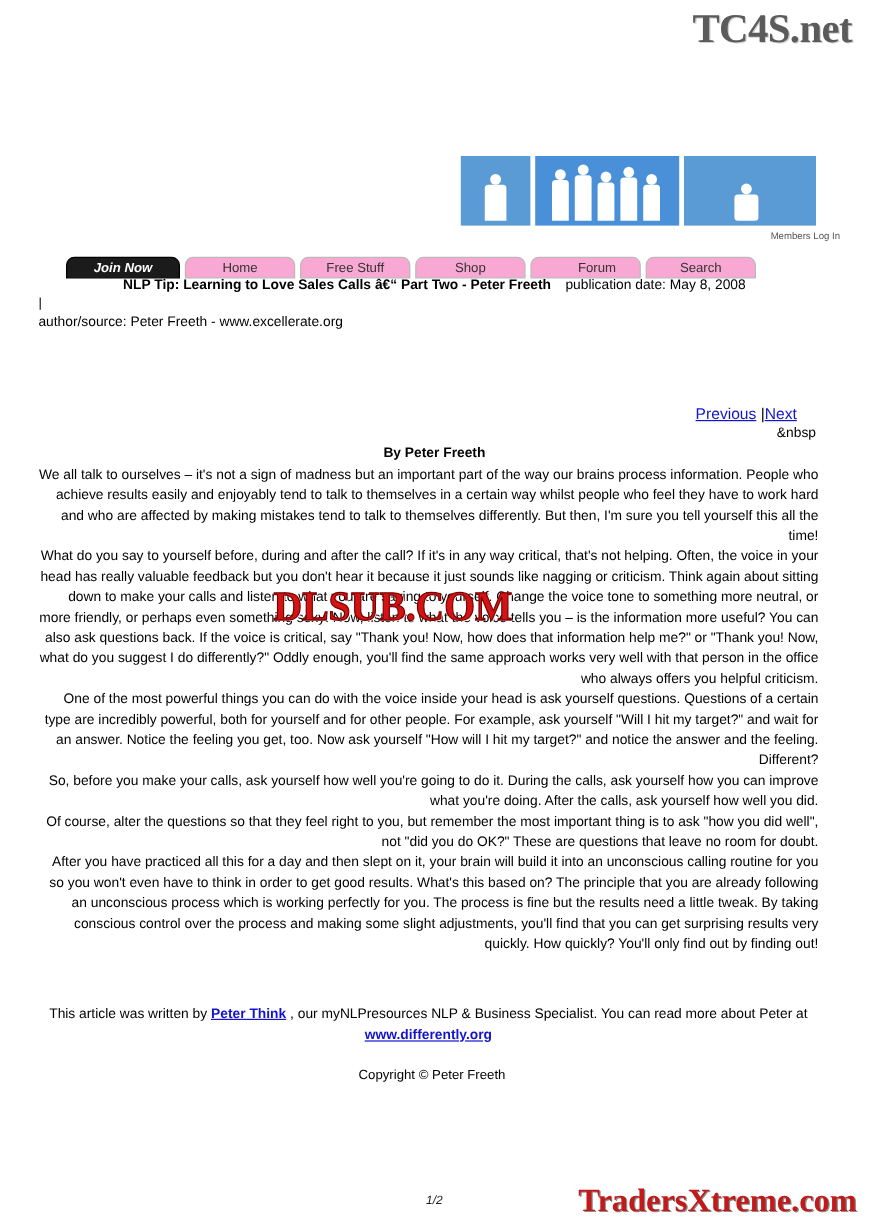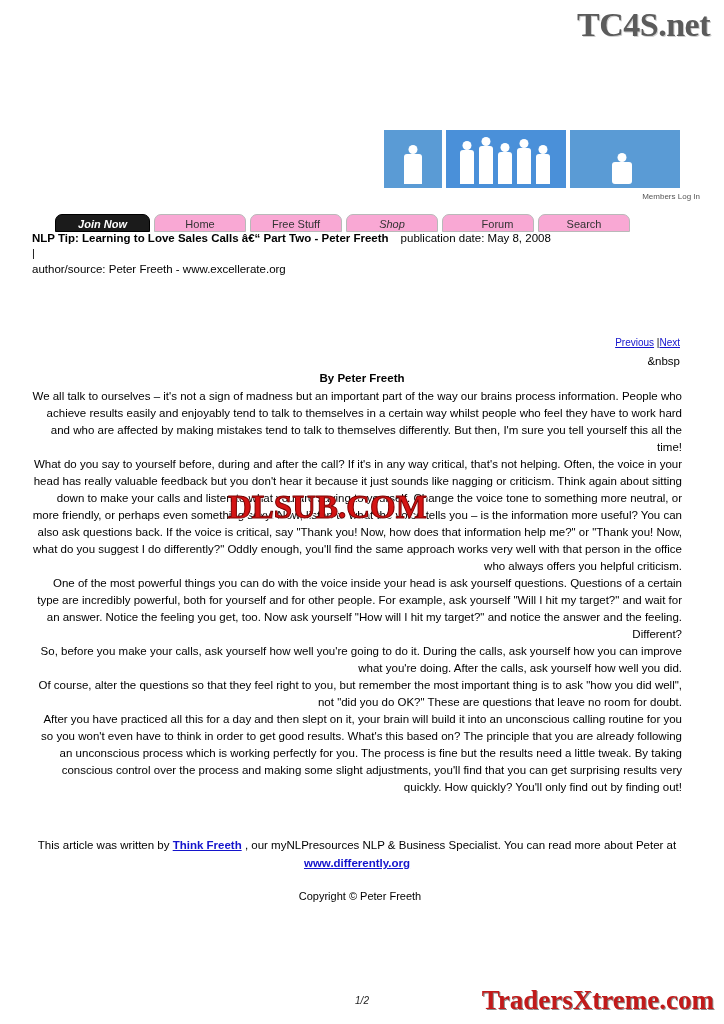"Shop" div.tab { font-style: italic -> none }
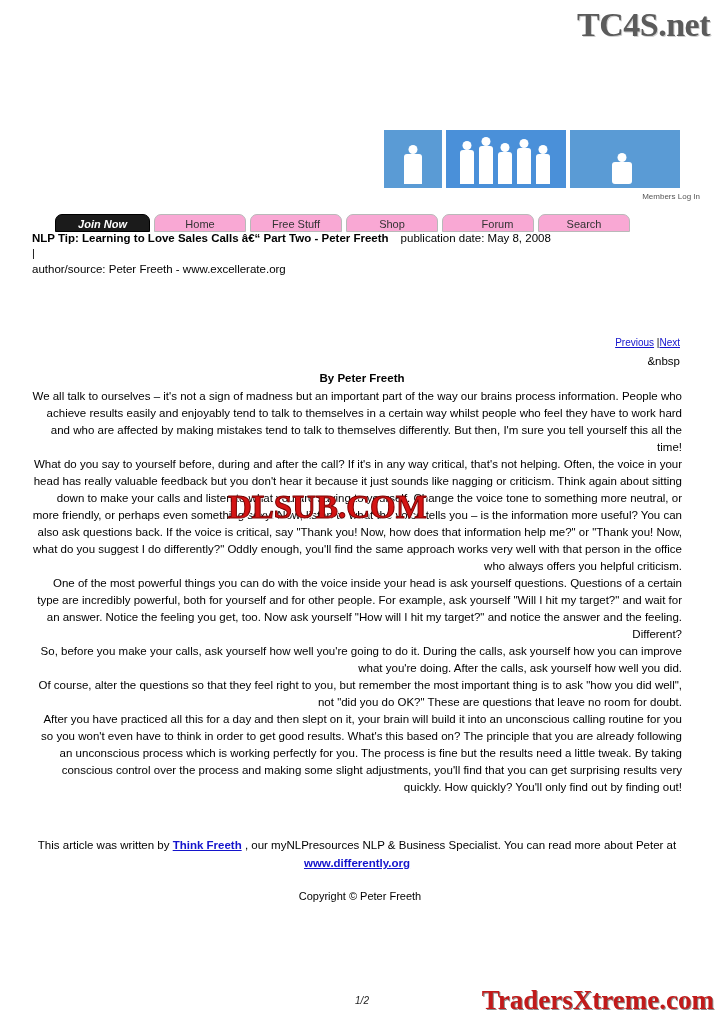"NLP Tip: Learning to Love" .title-line { text-align: left -> center }
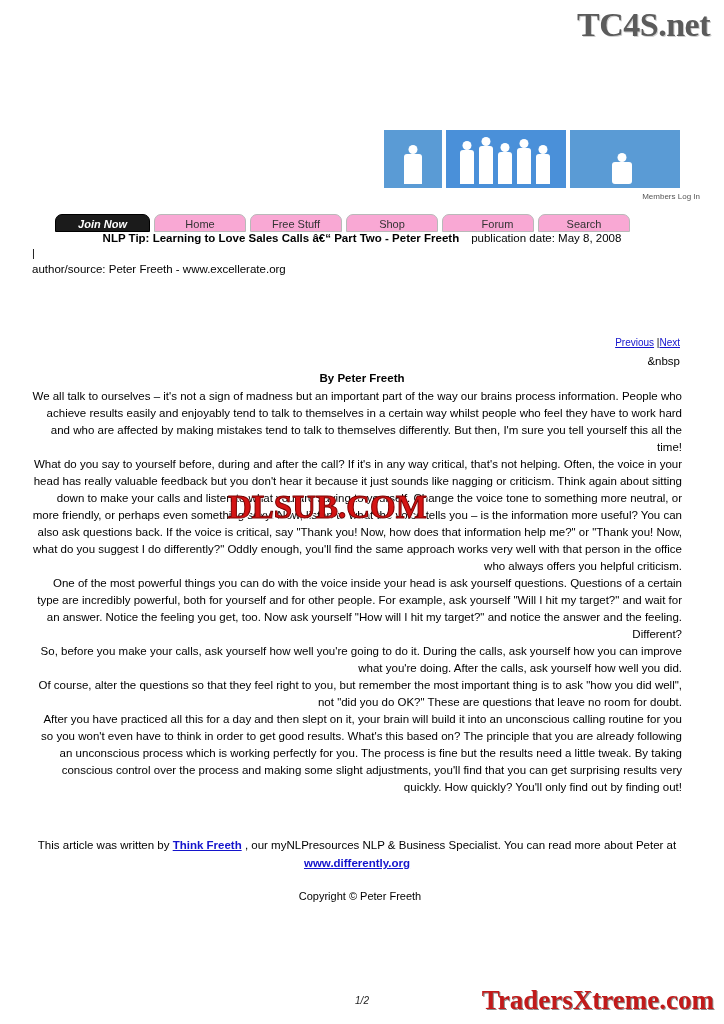"Previous |Next" .prevnext { font-size: 10px -> 13px; right: 44px -> 60px }
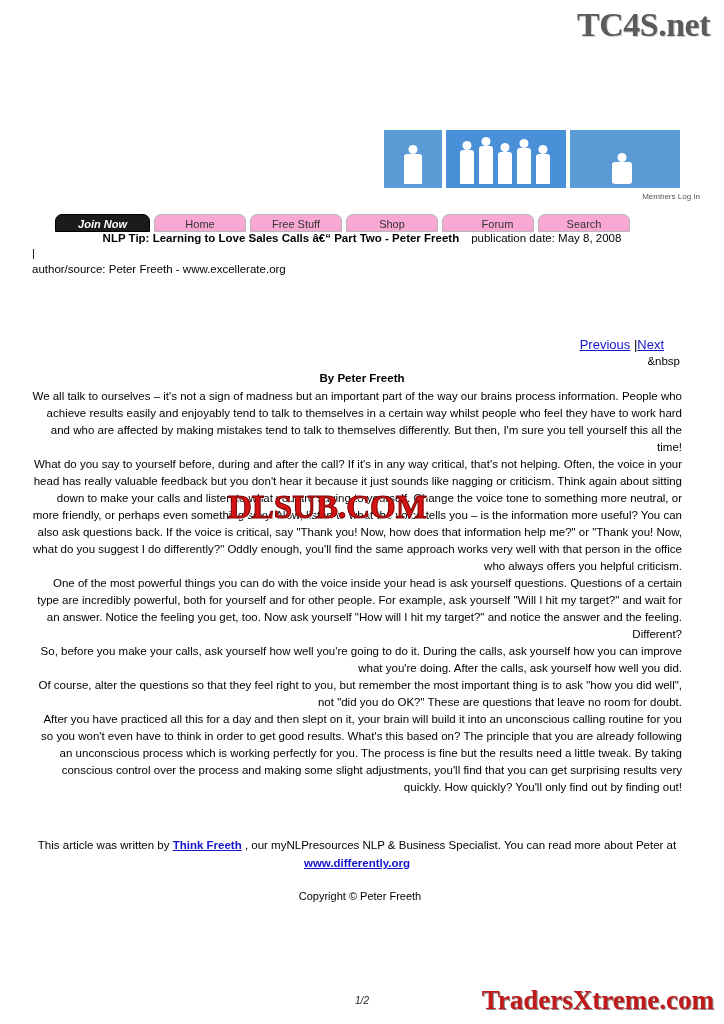"Think Freeth" a { text: Think Freeth -> Peter Think }
